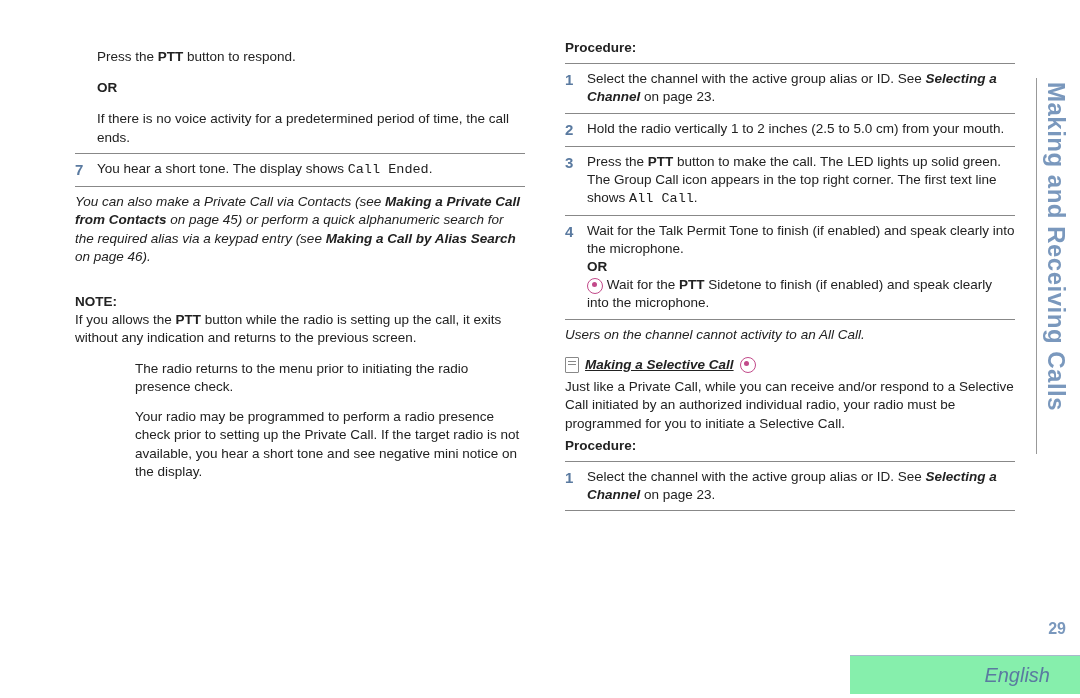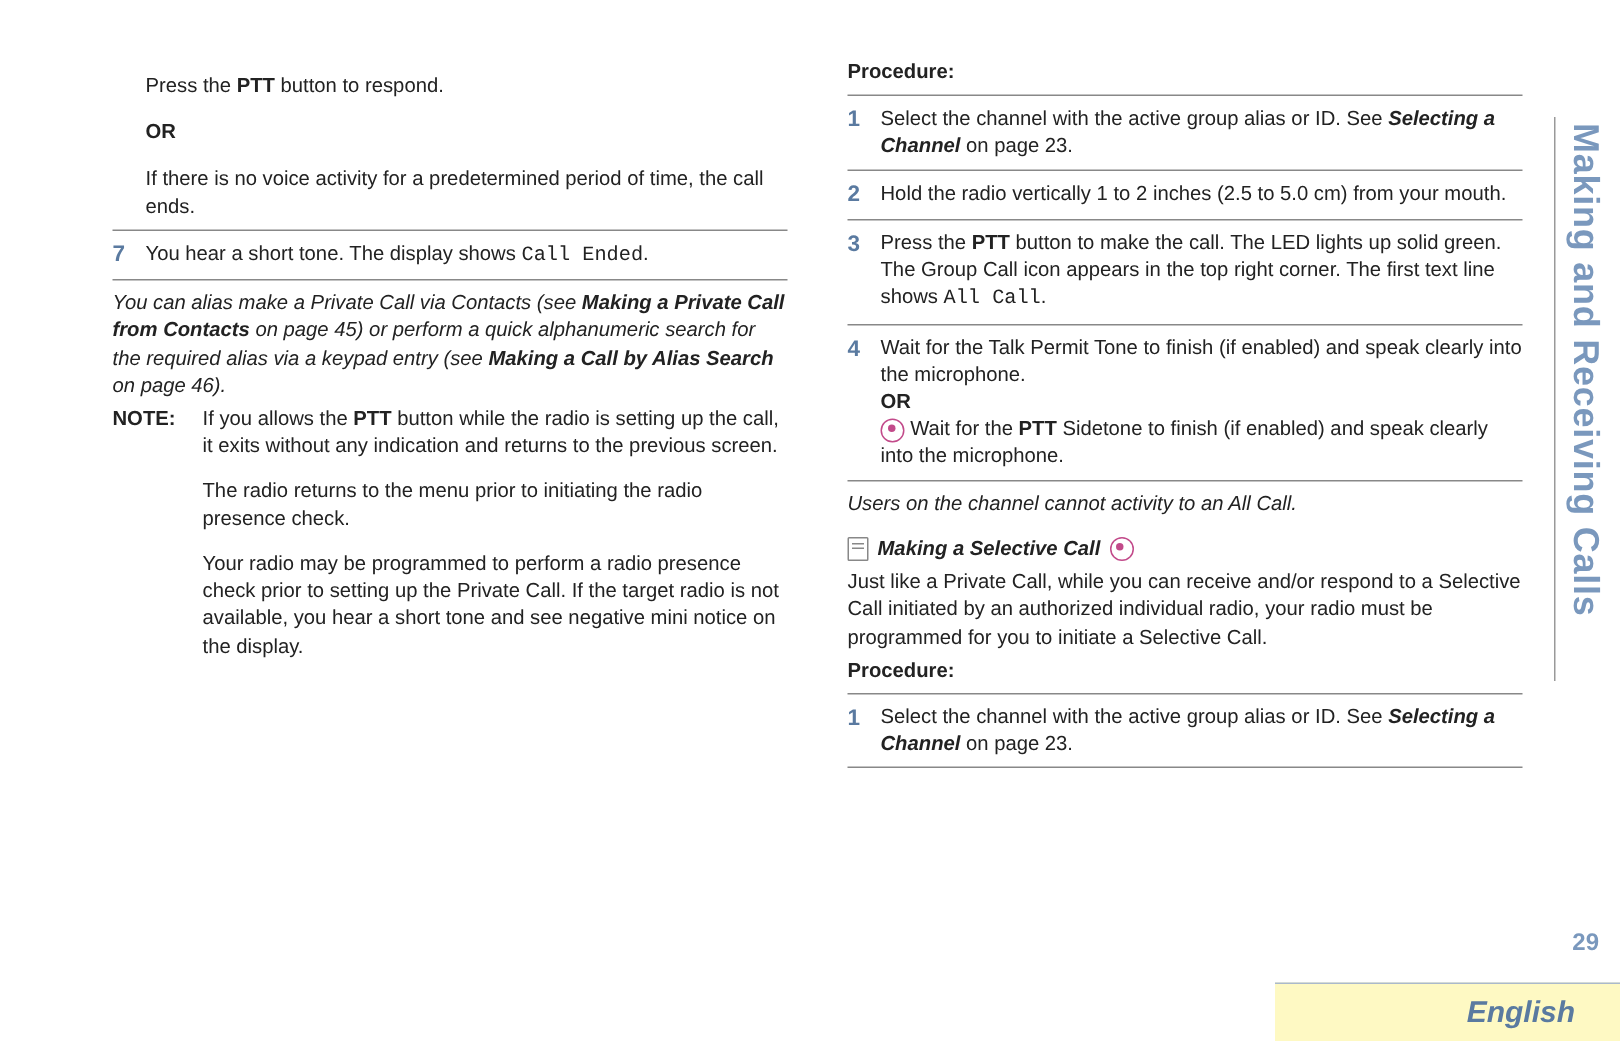"You can alias make a" span { text: alias -> also }
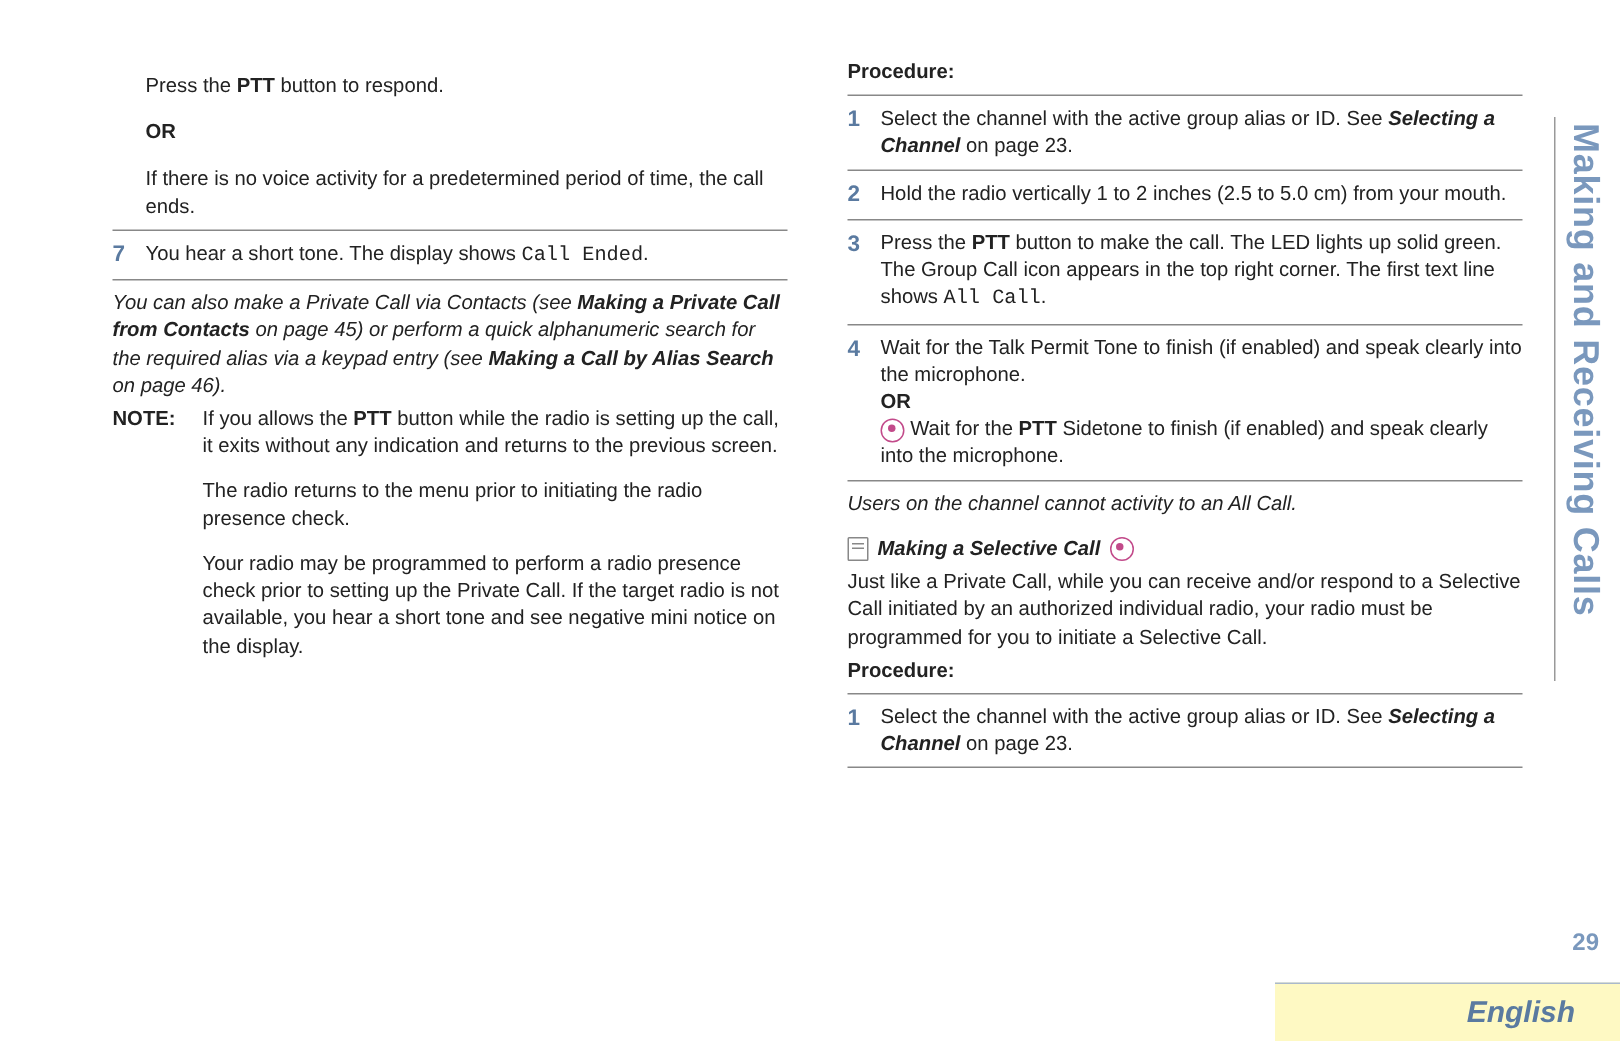"NOTE:" div.noterow { flex-direction: none -> column; margin-top: 4px -> 27px }
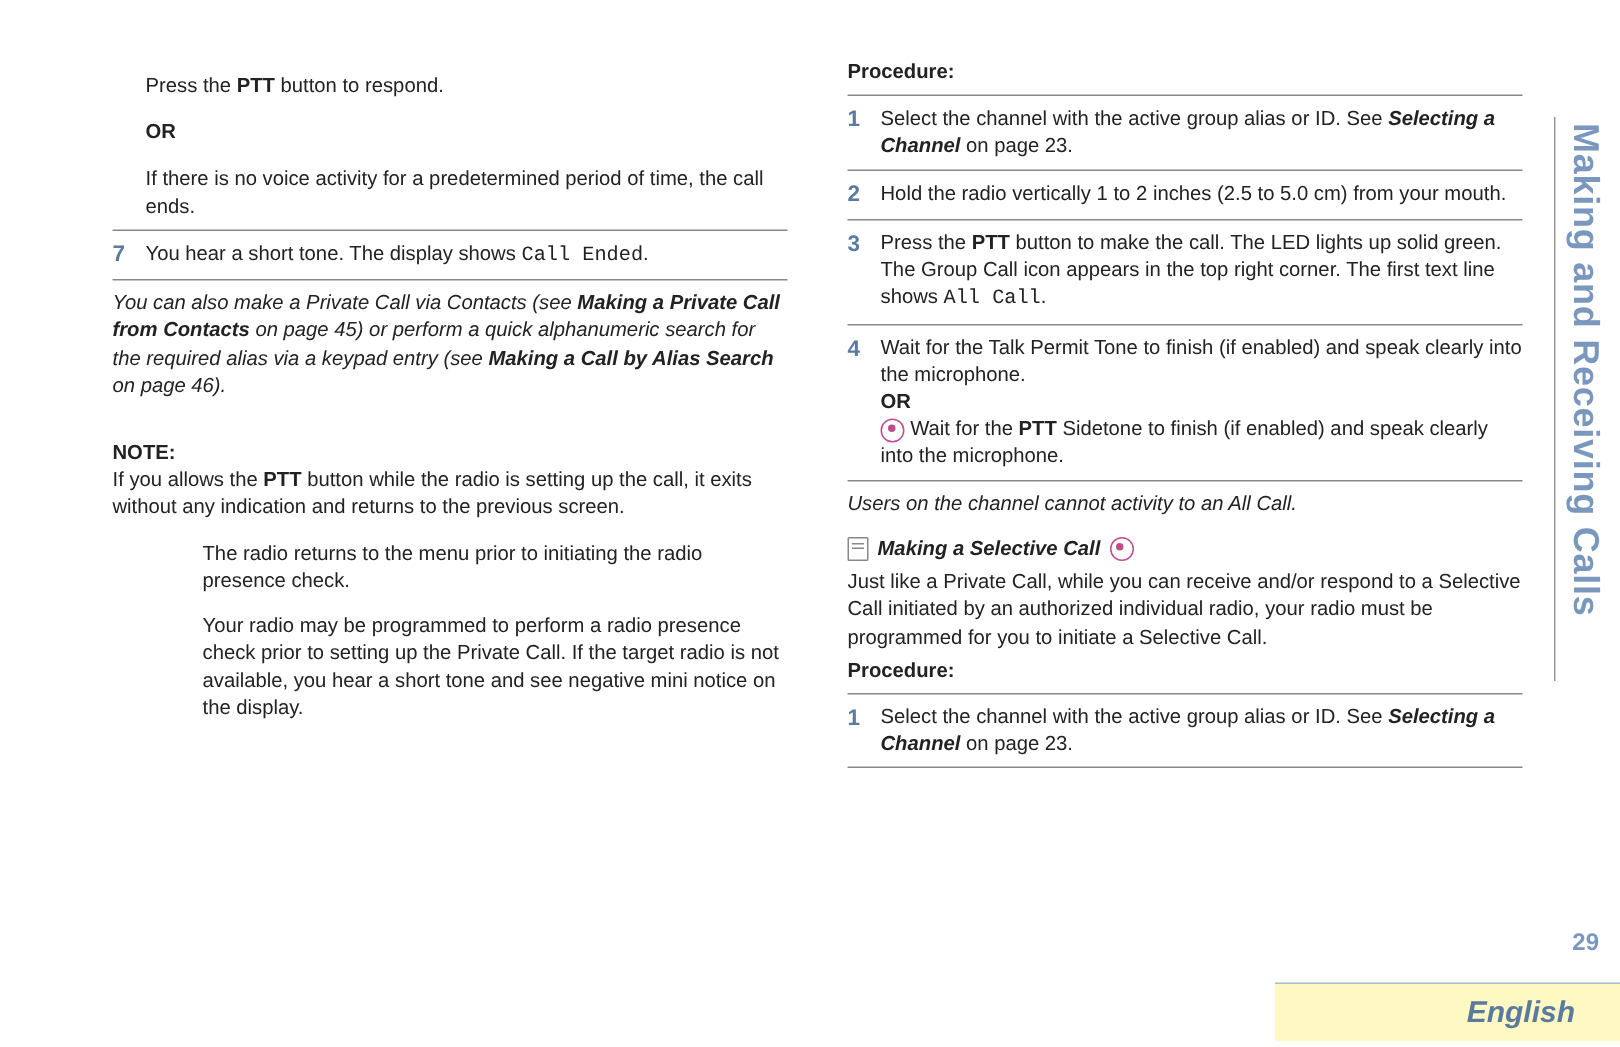"Making a Selective Call" .sectionhead { text-decoration: none -> underline }
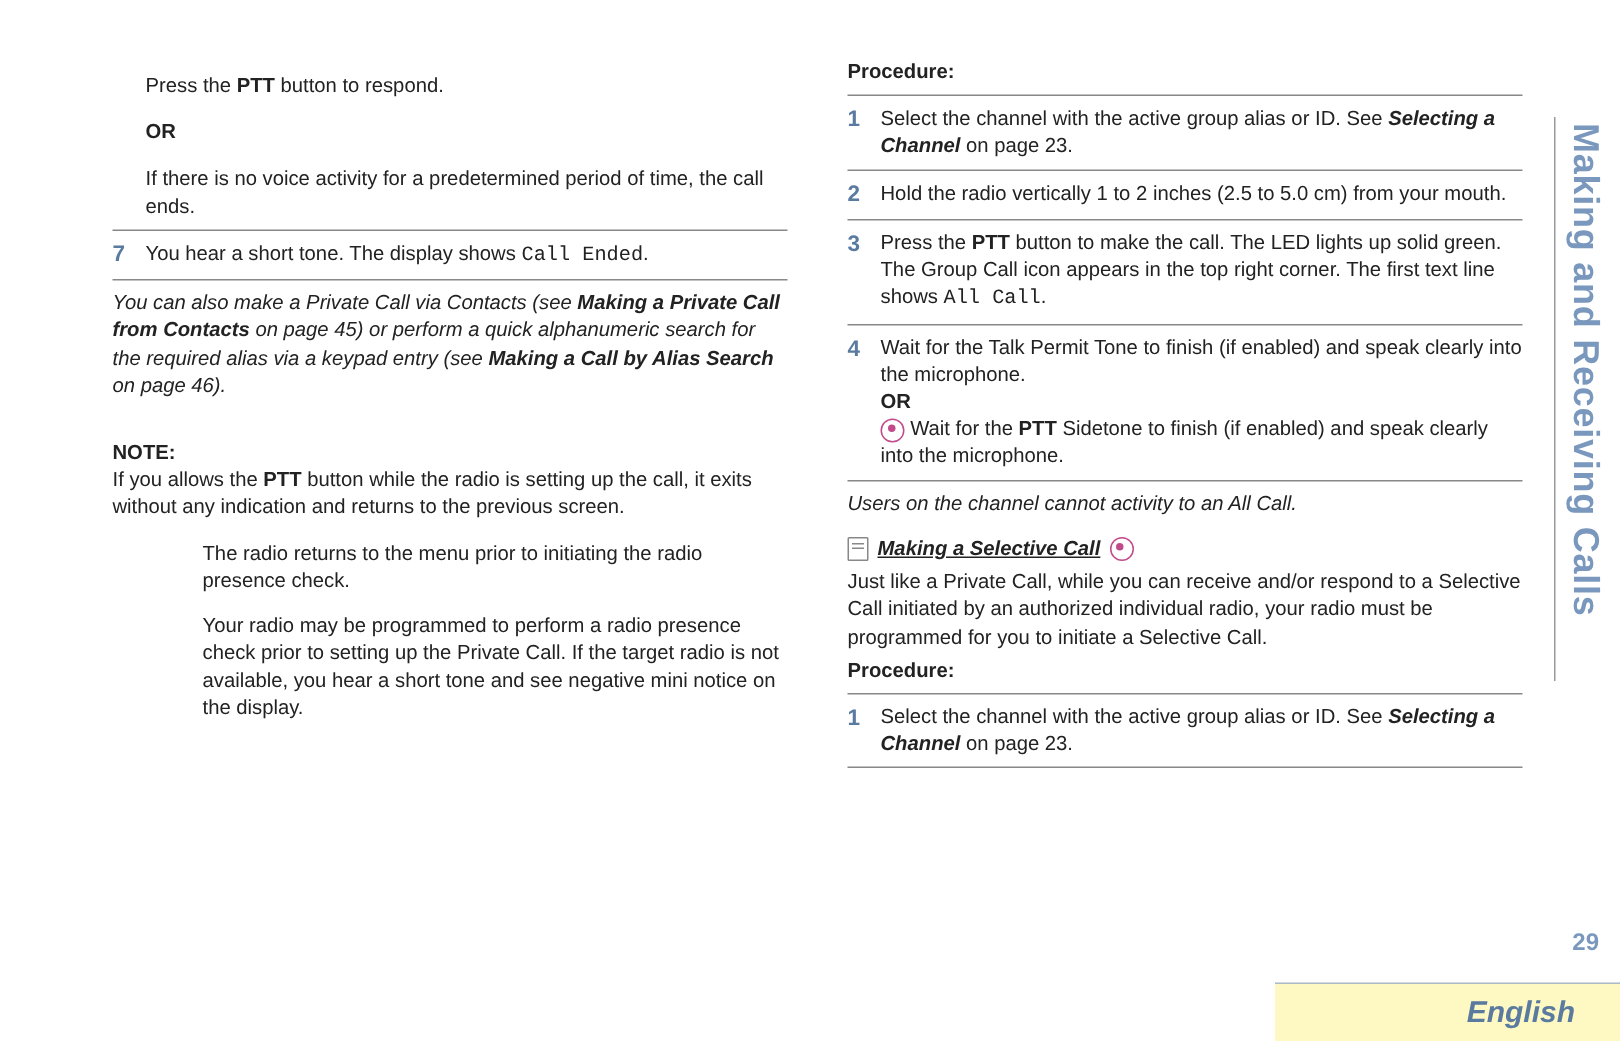"English" .langtab { background: #fef9c3 -> #86efac; font-weight: bold -> normal }
